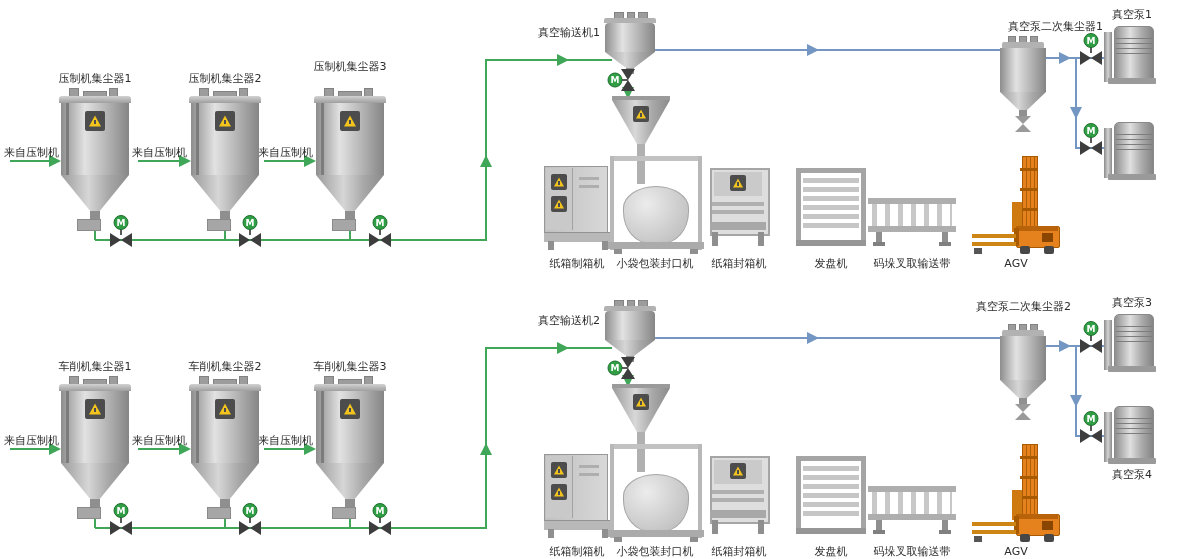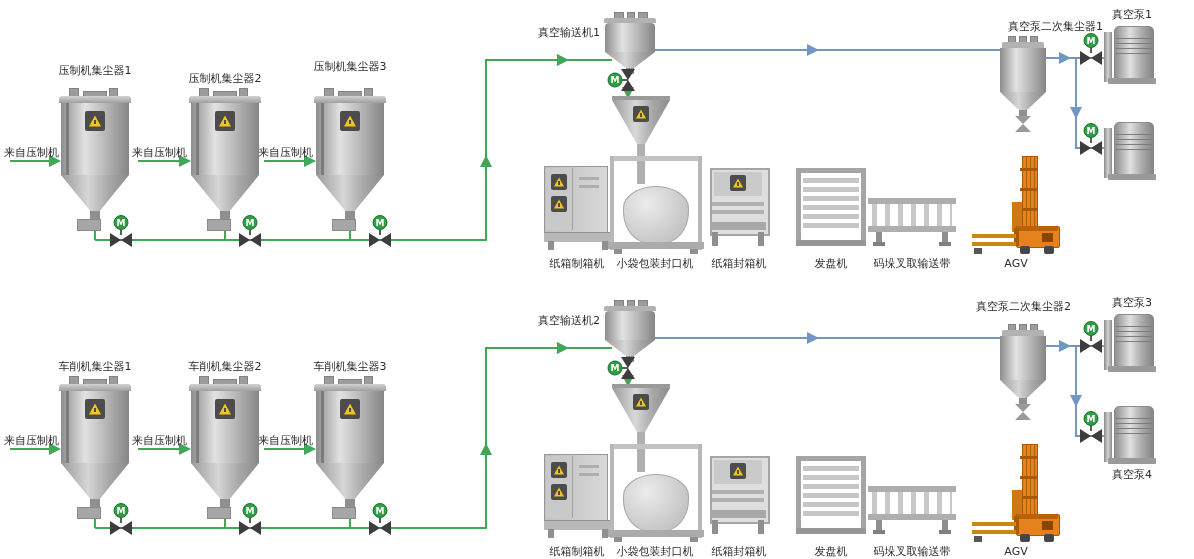"压制机集尘器1" div.lbl { top: 64px -> 72px }
